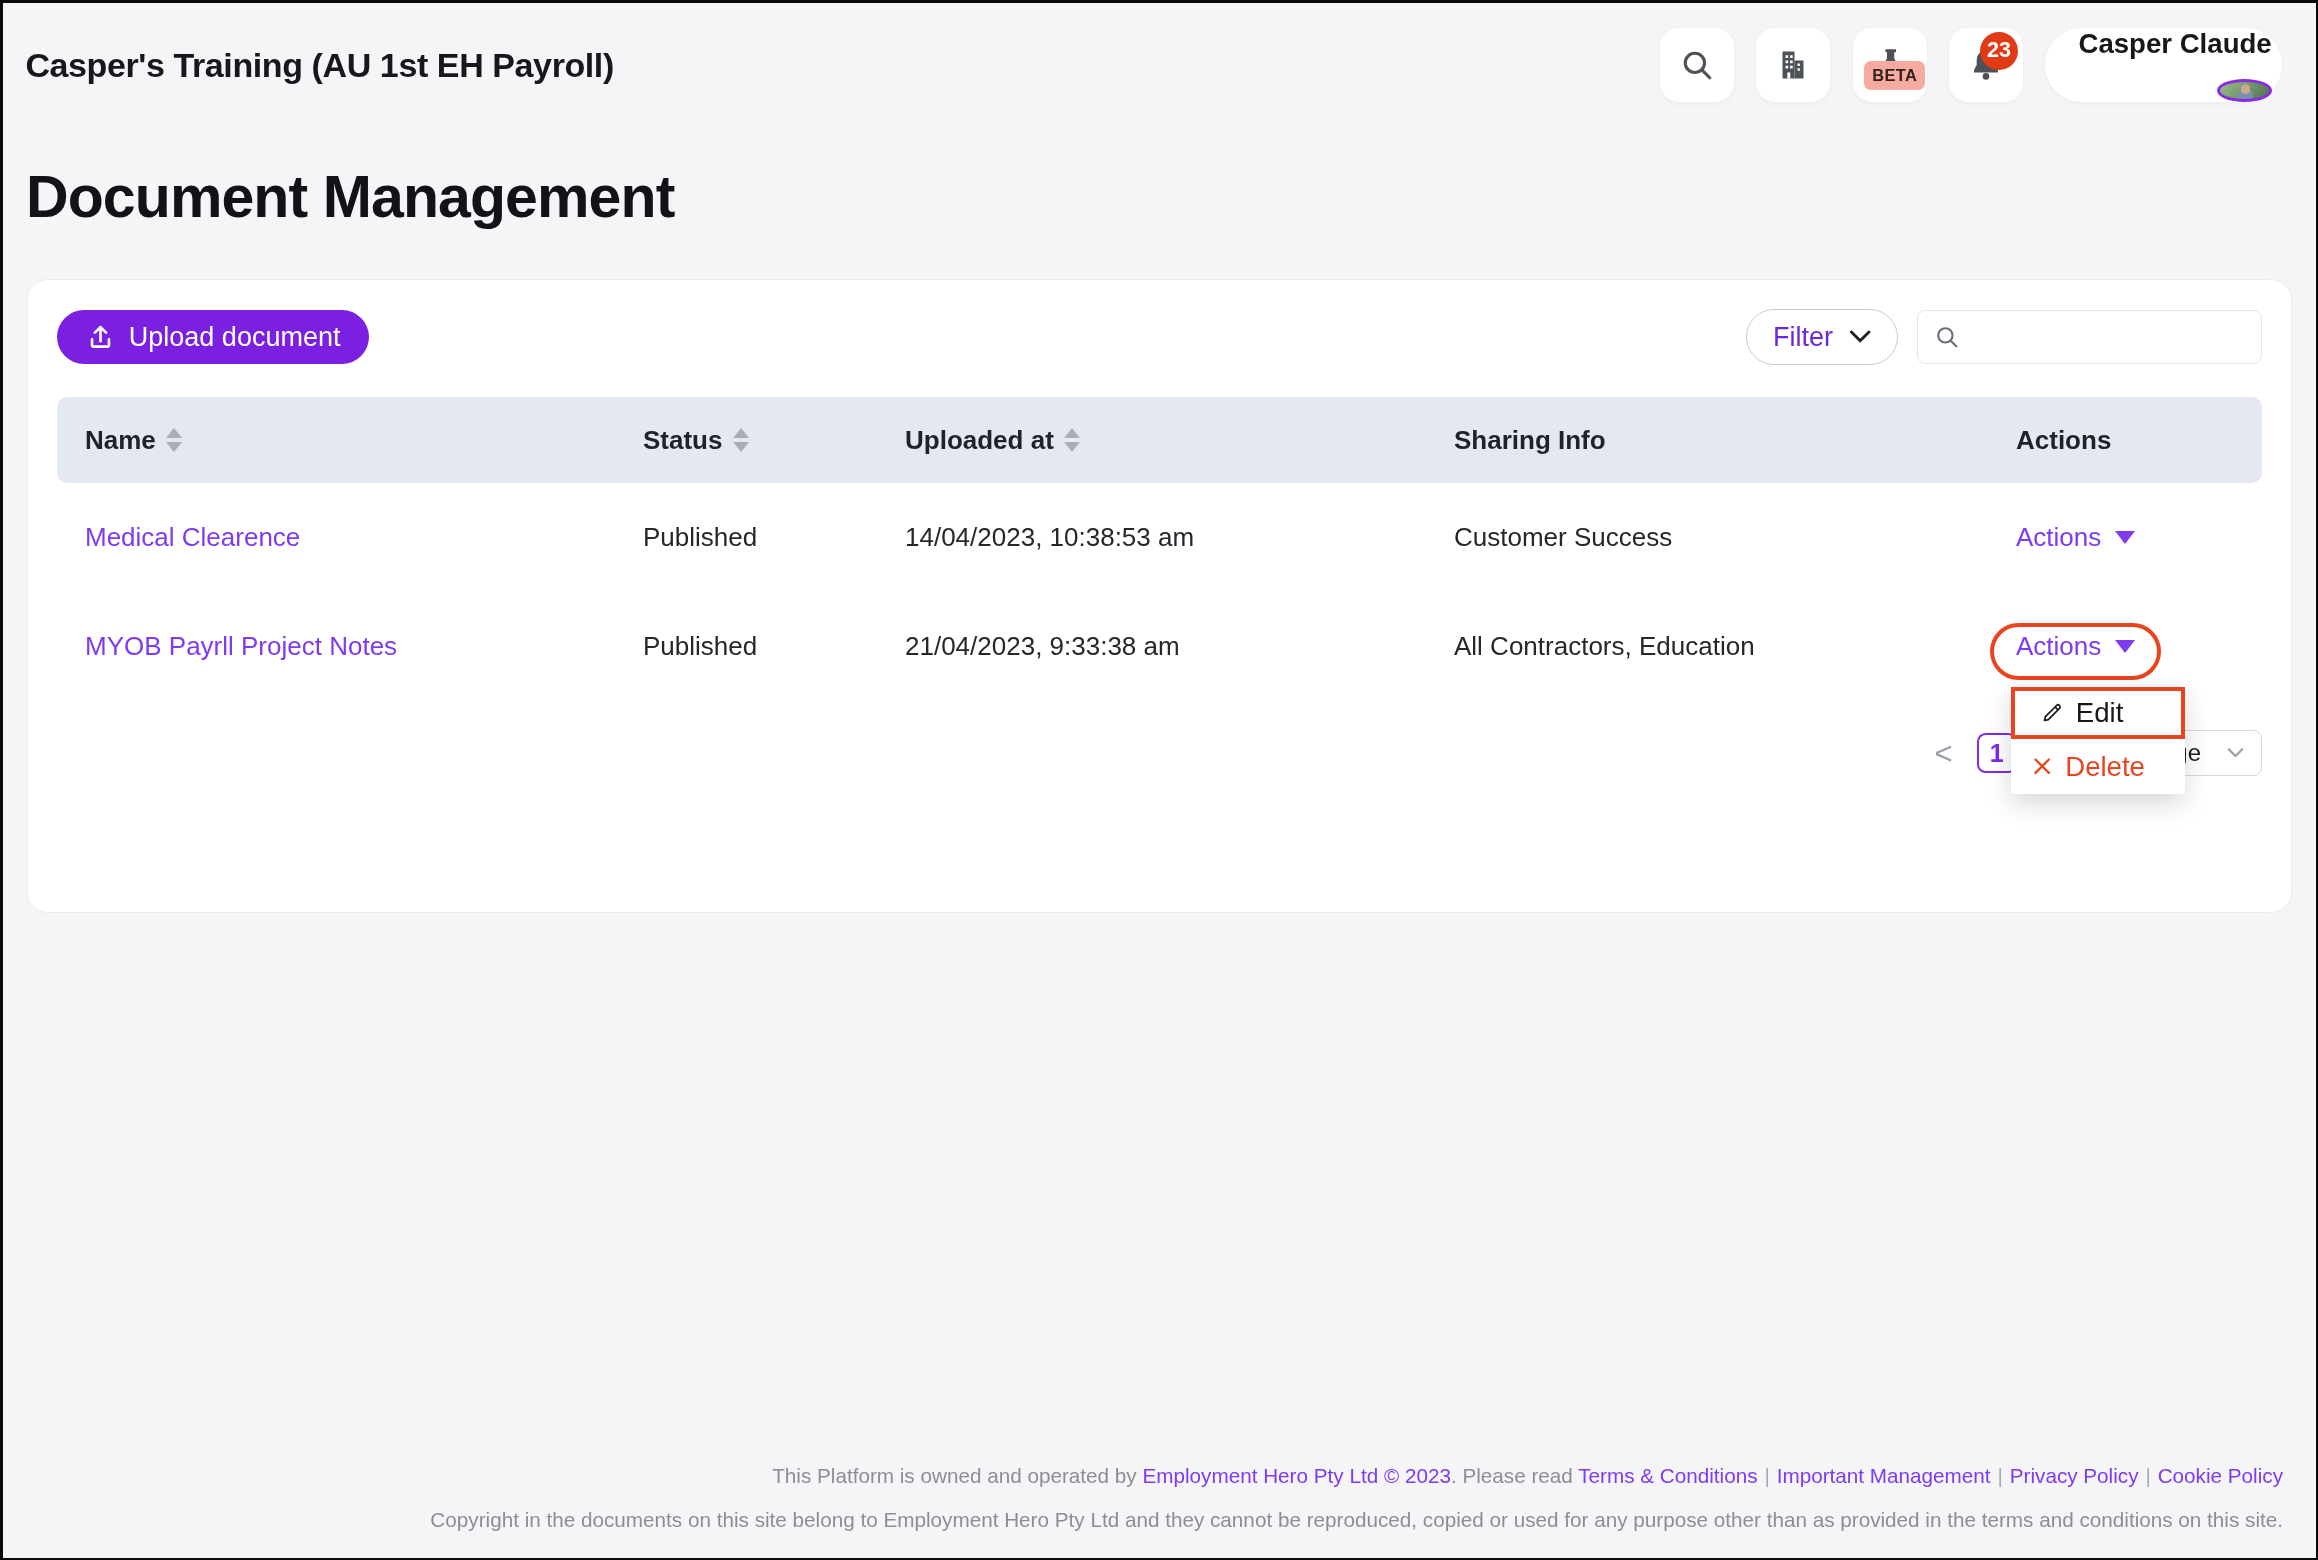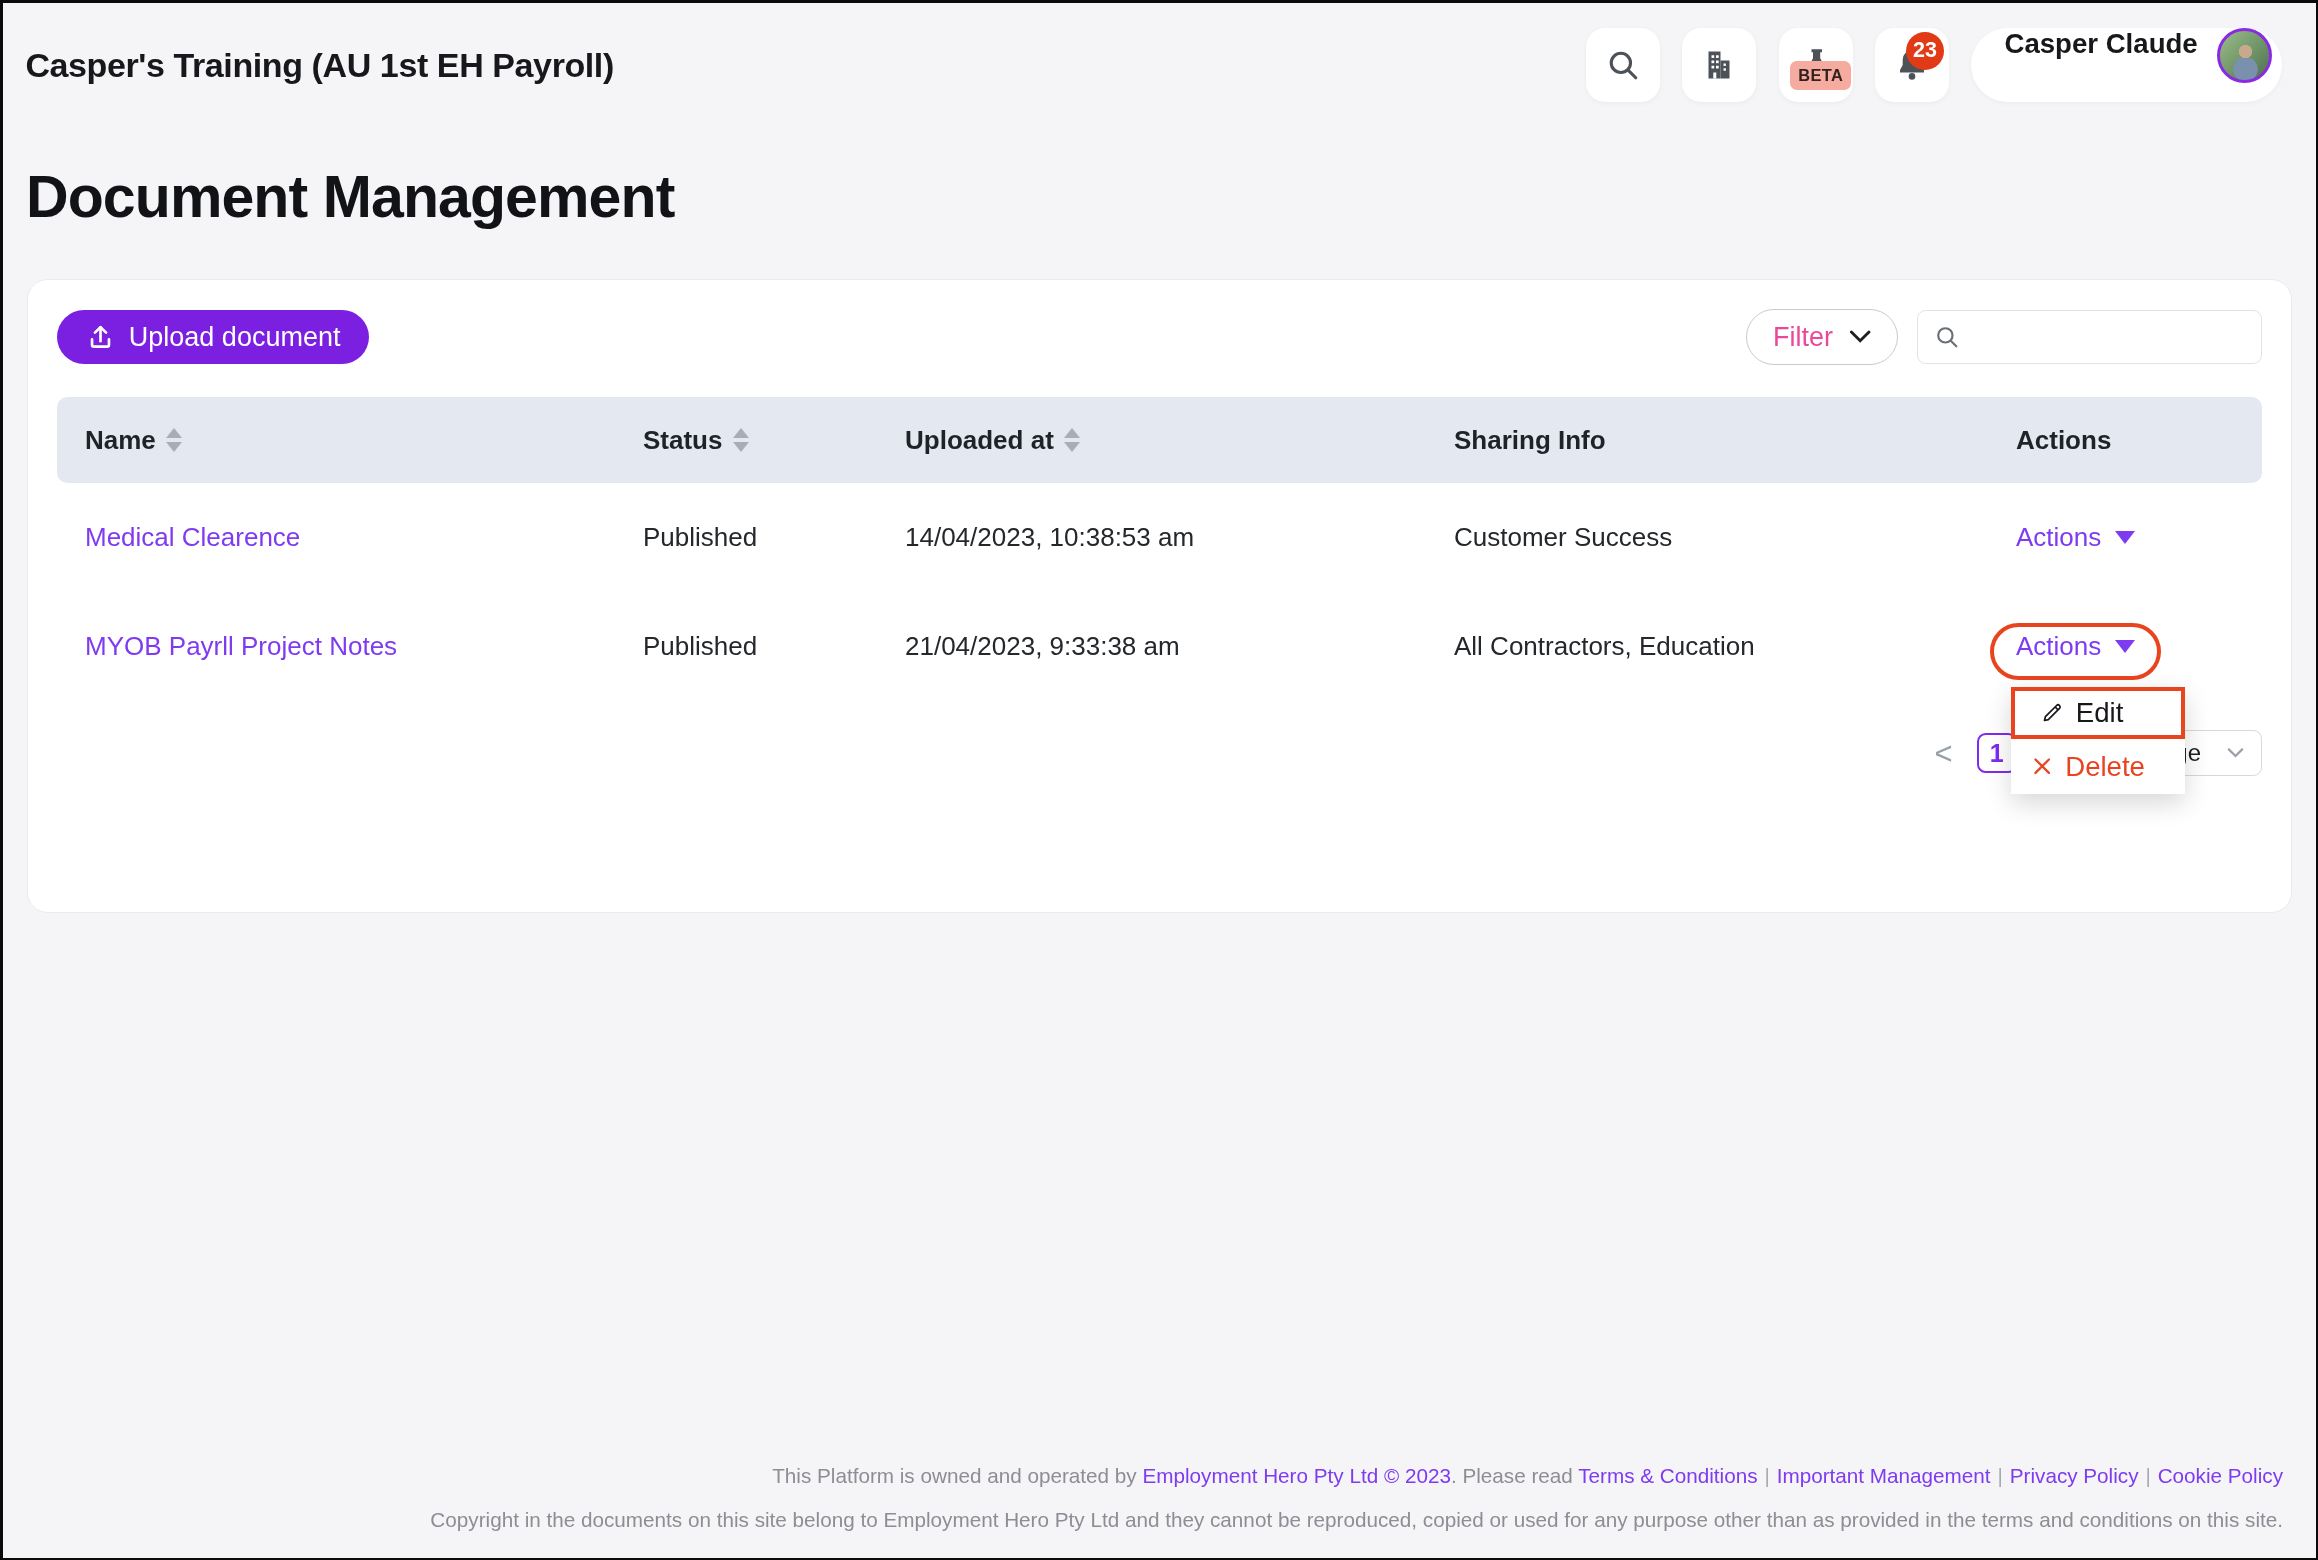"Casper Claude" .profile-pill { align-items: flex-start -> flex-end; flex-direction: none -> column }
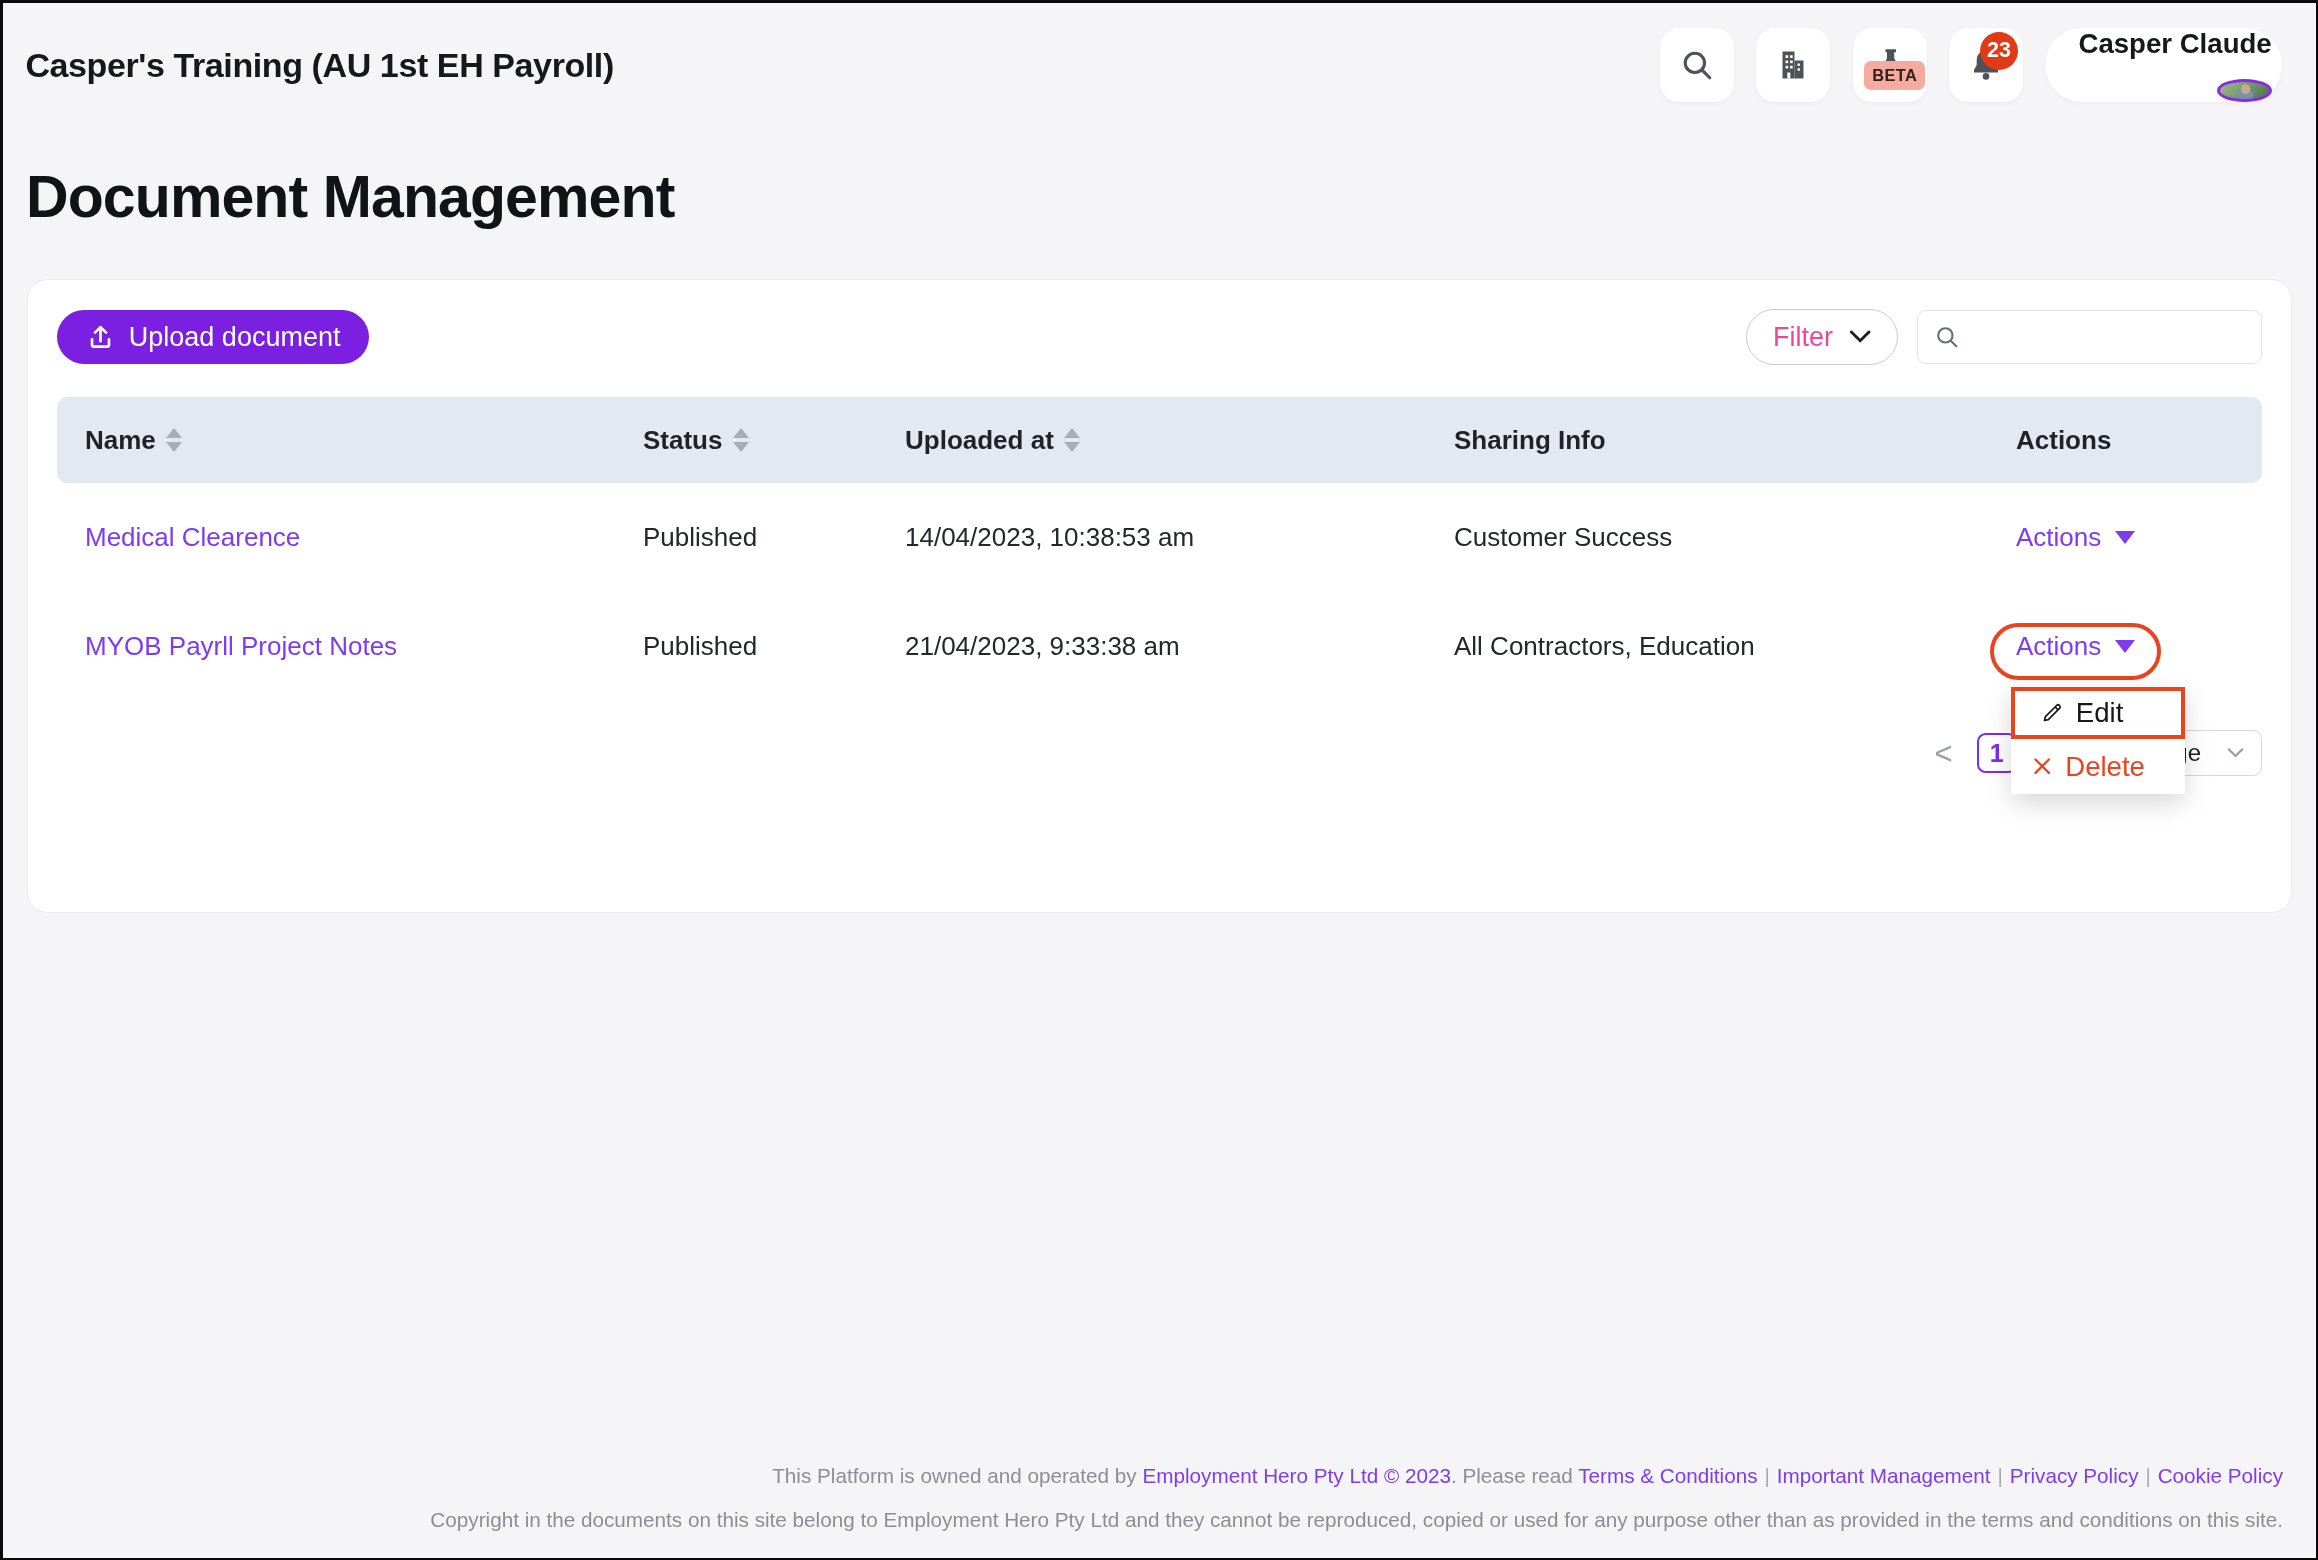"Filter" .btn-filter { color: #ec4899 -> #6d28d9 }
